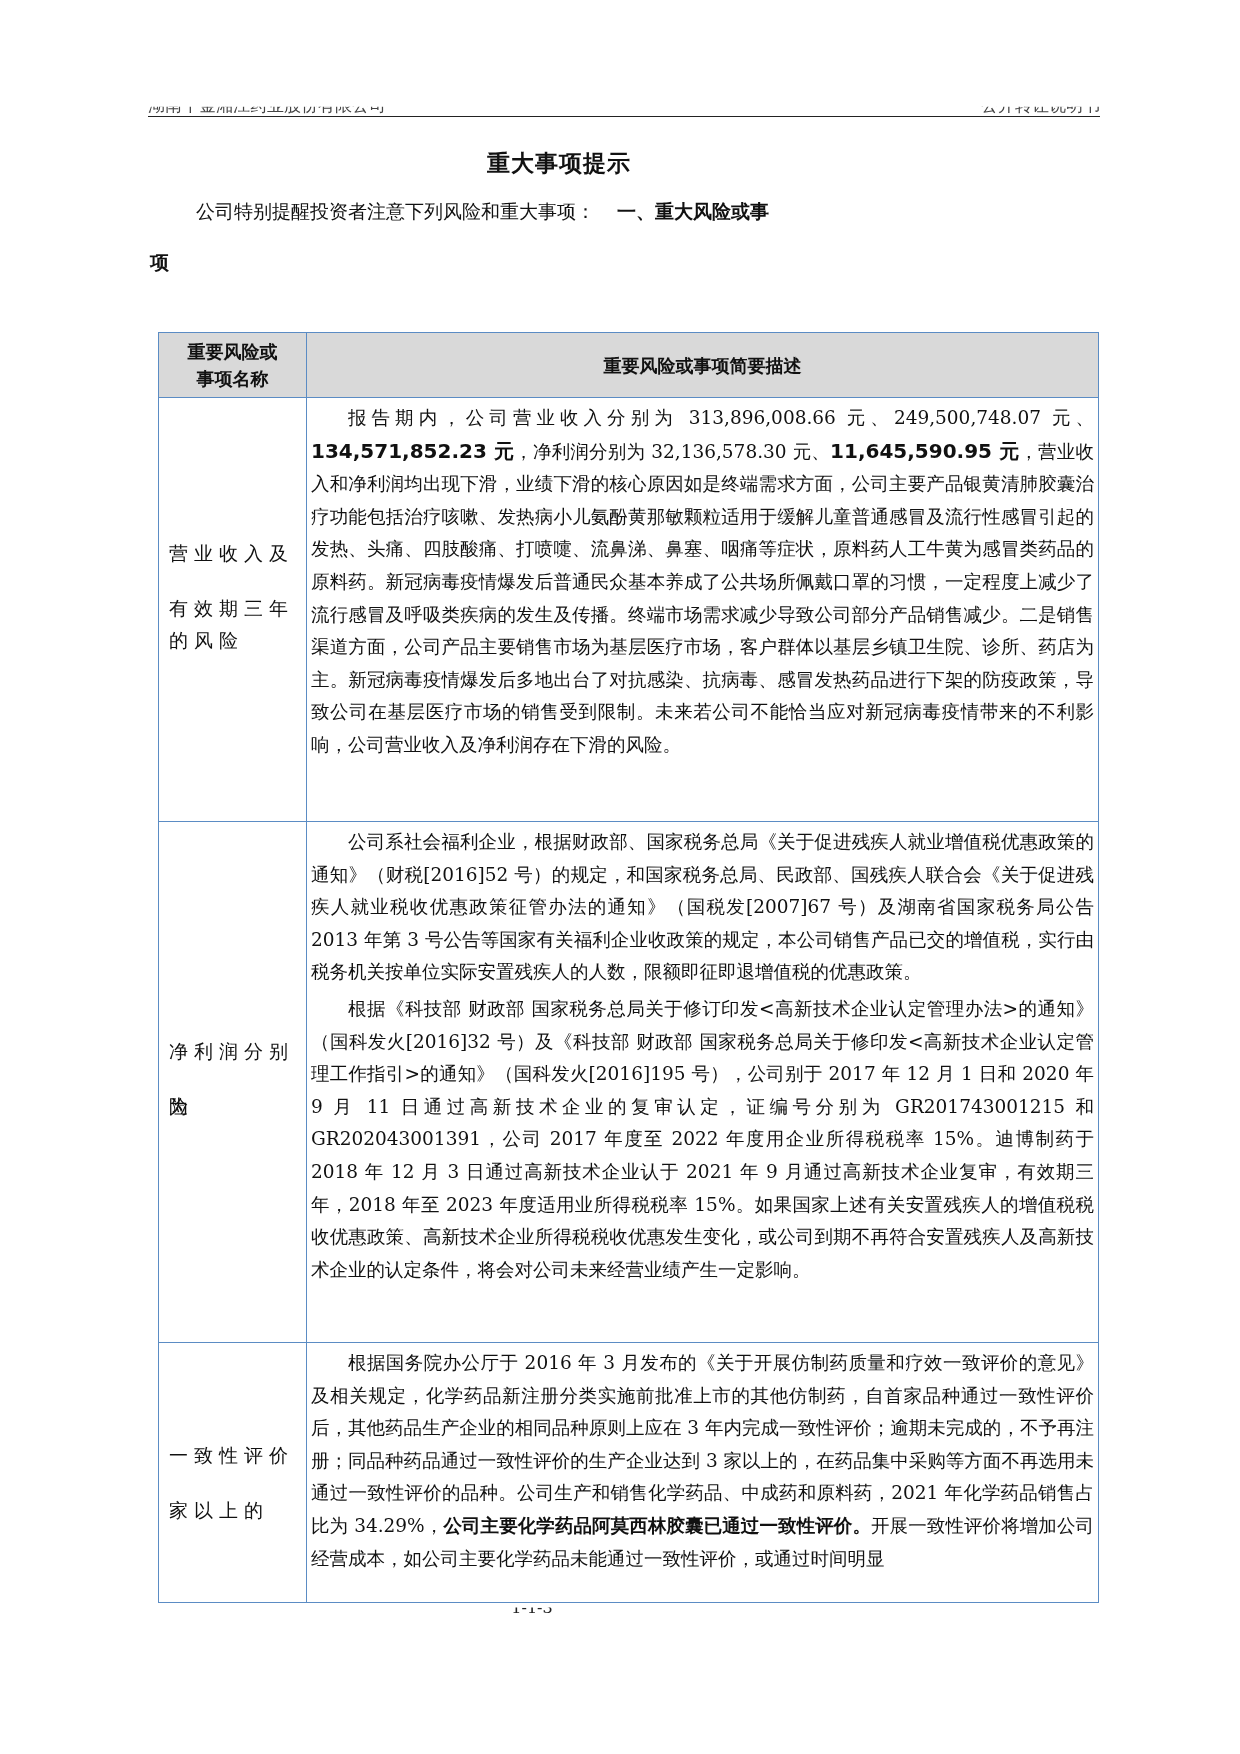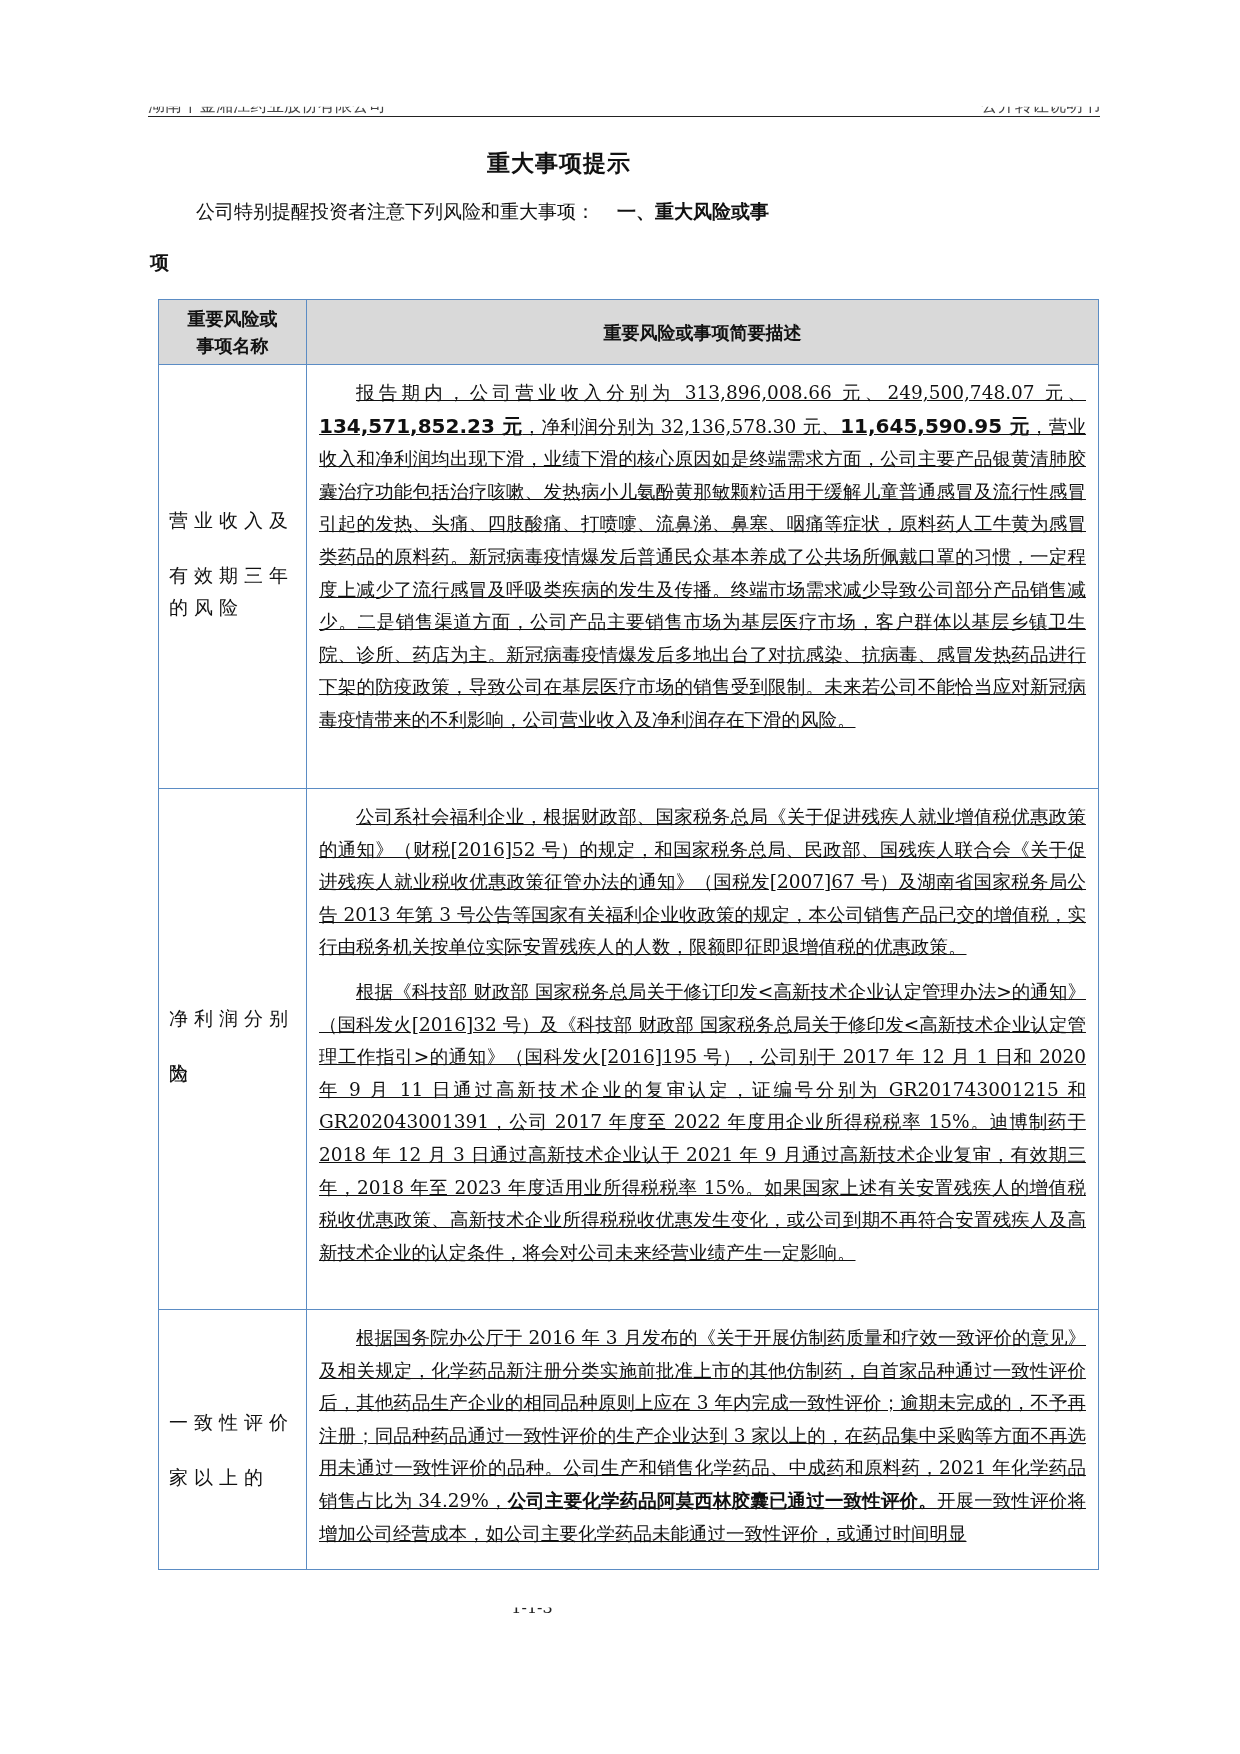"重要风险或" table.risk { top: 299px -> 332px }
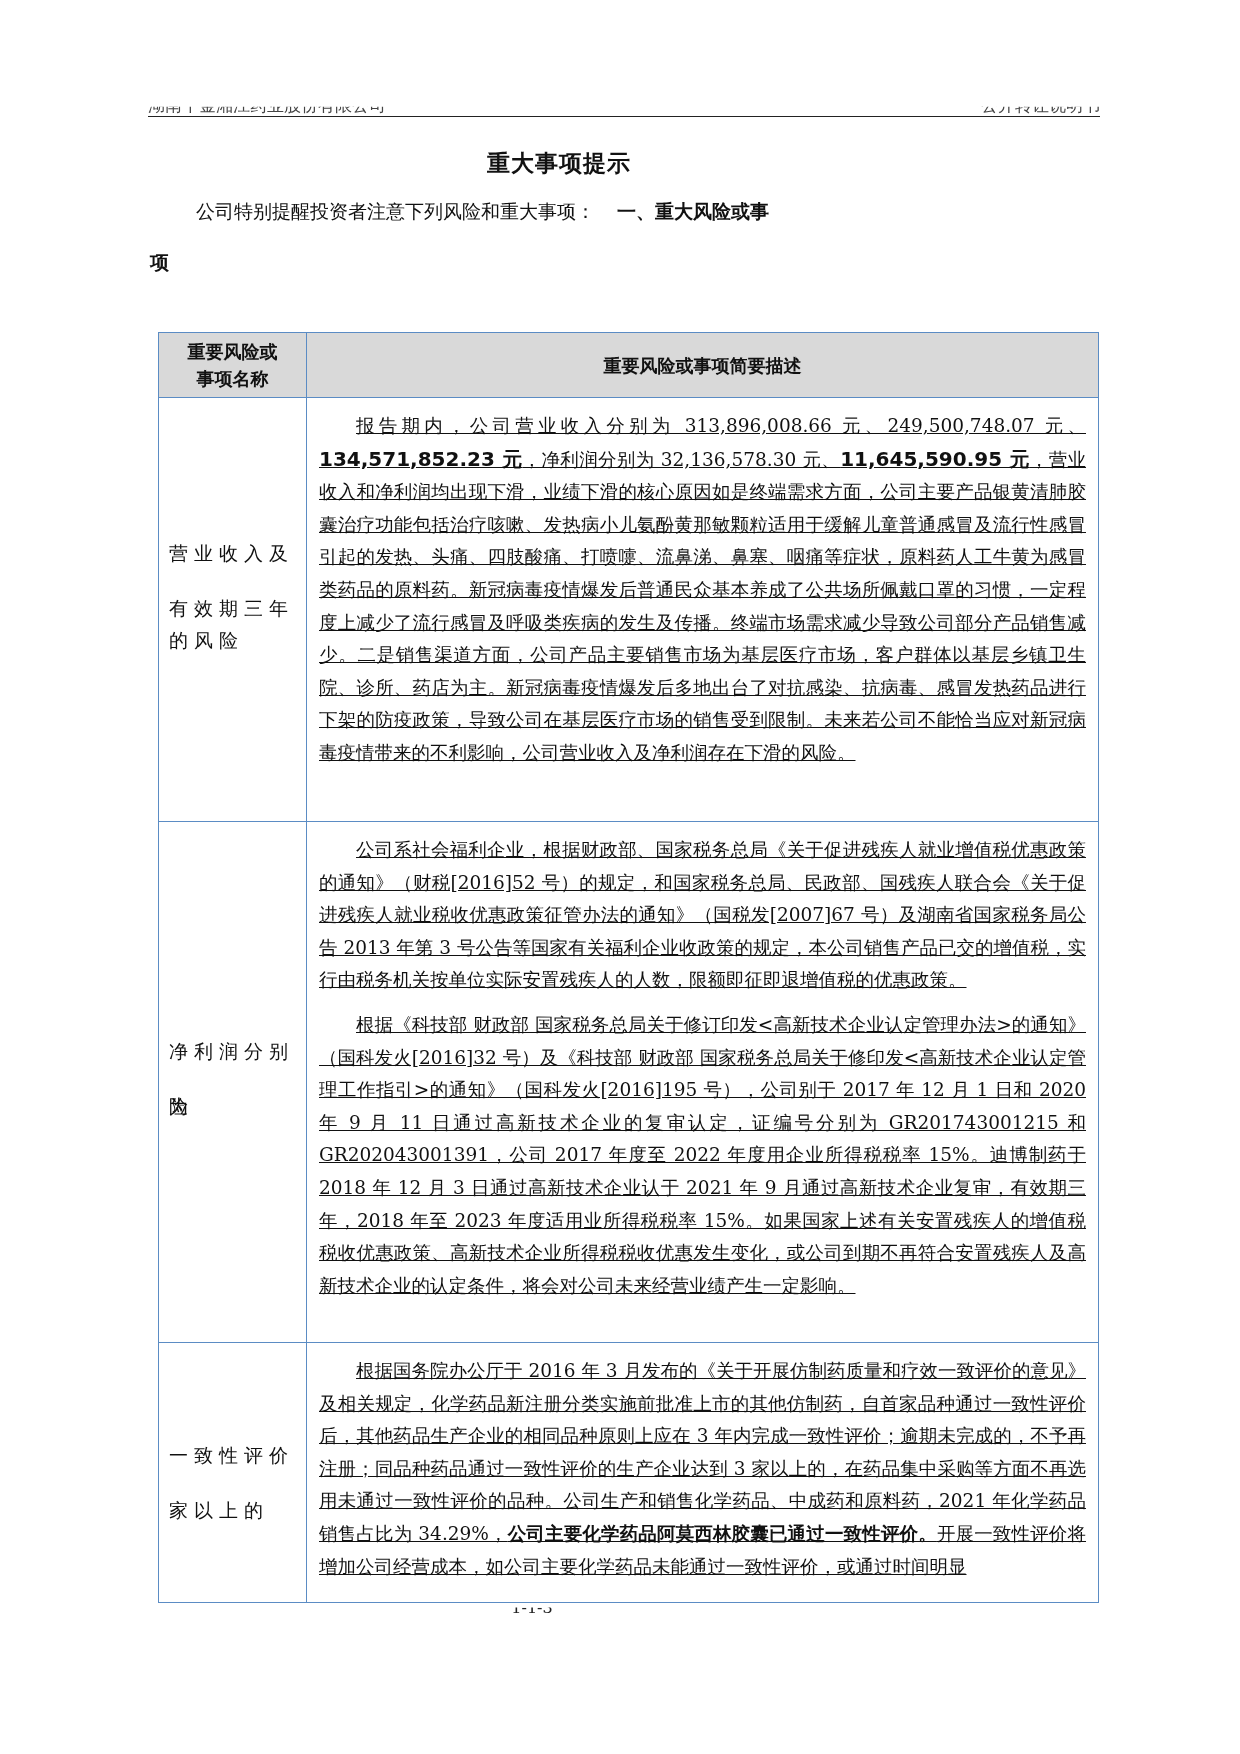"报告期内，公司营业收入分别为 313,896,008.66" td.desc p { margin: 12px -> 4px; text-decoration: underline -> none }
